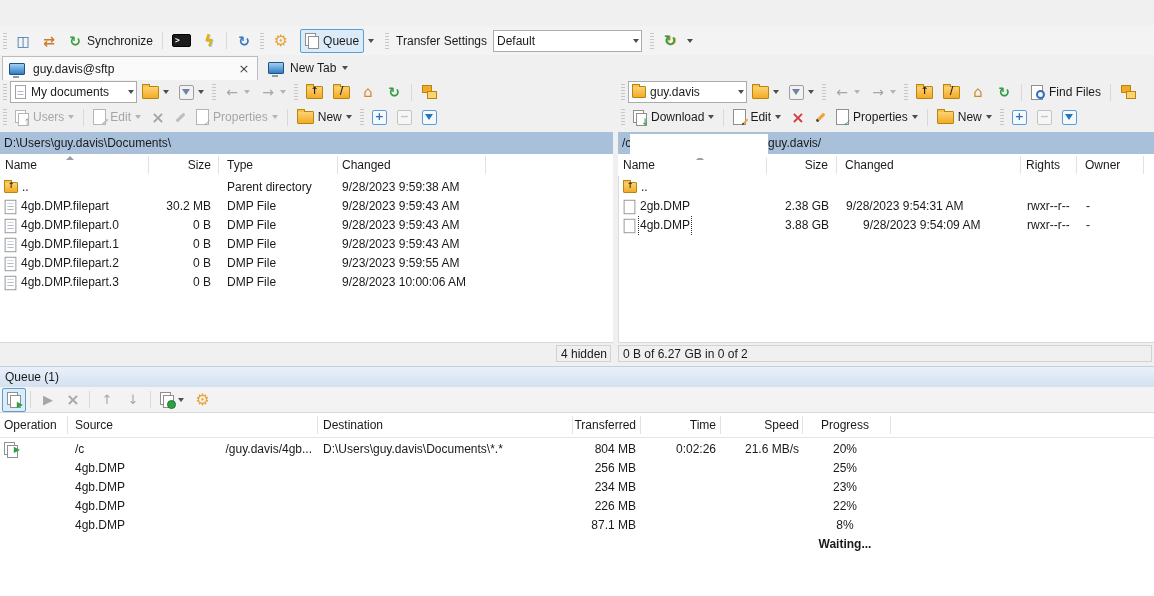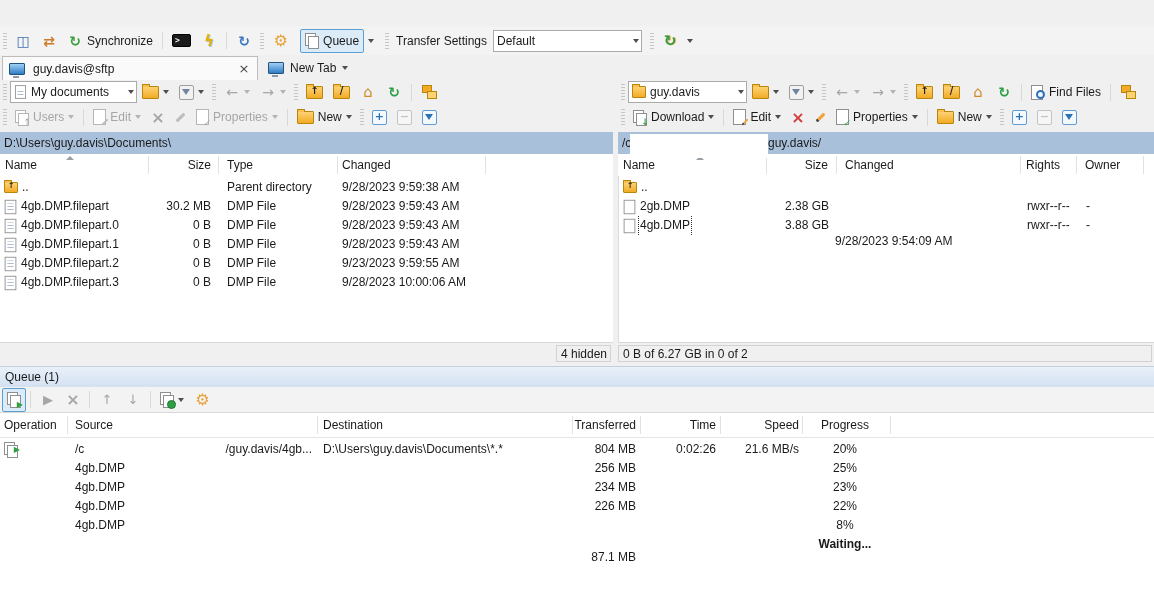"9/28/2023 9:54:31 AM" span.fcell { html: none -> <span>9/28/2023 9:54:31 AM</span> }
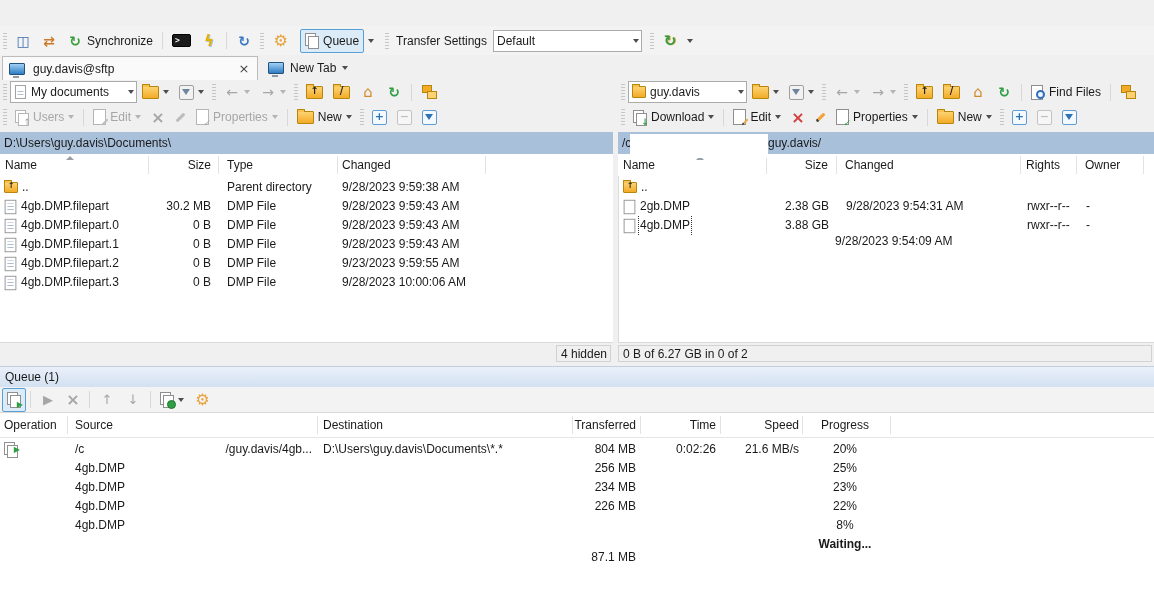"9/28/2023 9:54:09 AM" span.fcell { left: 216px -> 244px; margin-top: 16px -> none }
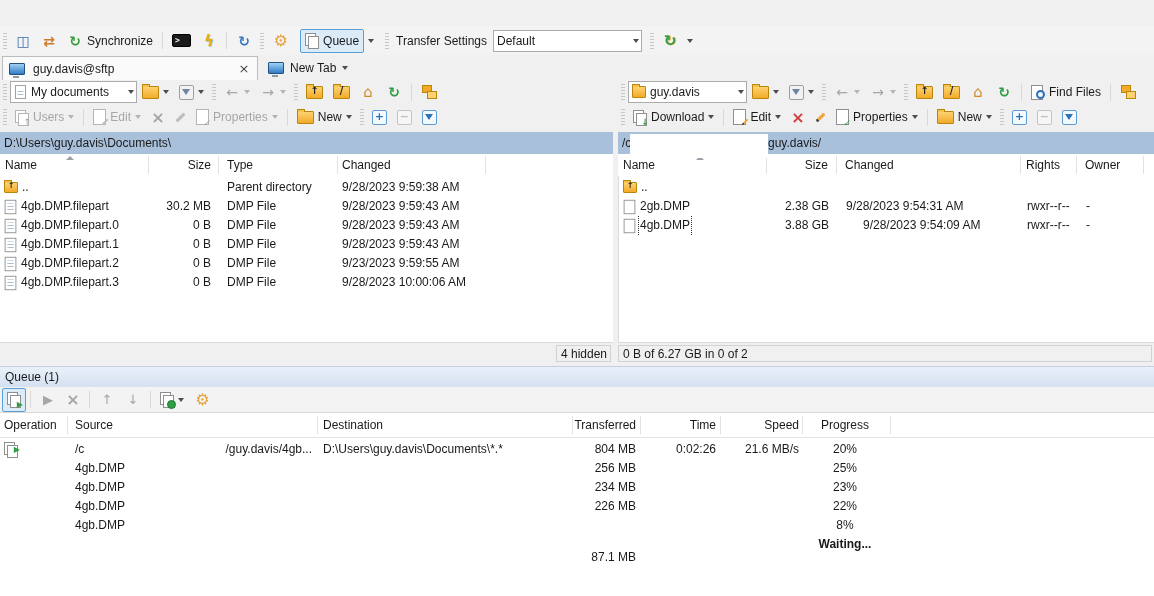"87.1 MB" span.fcell { margin-top: 32px -> none }
